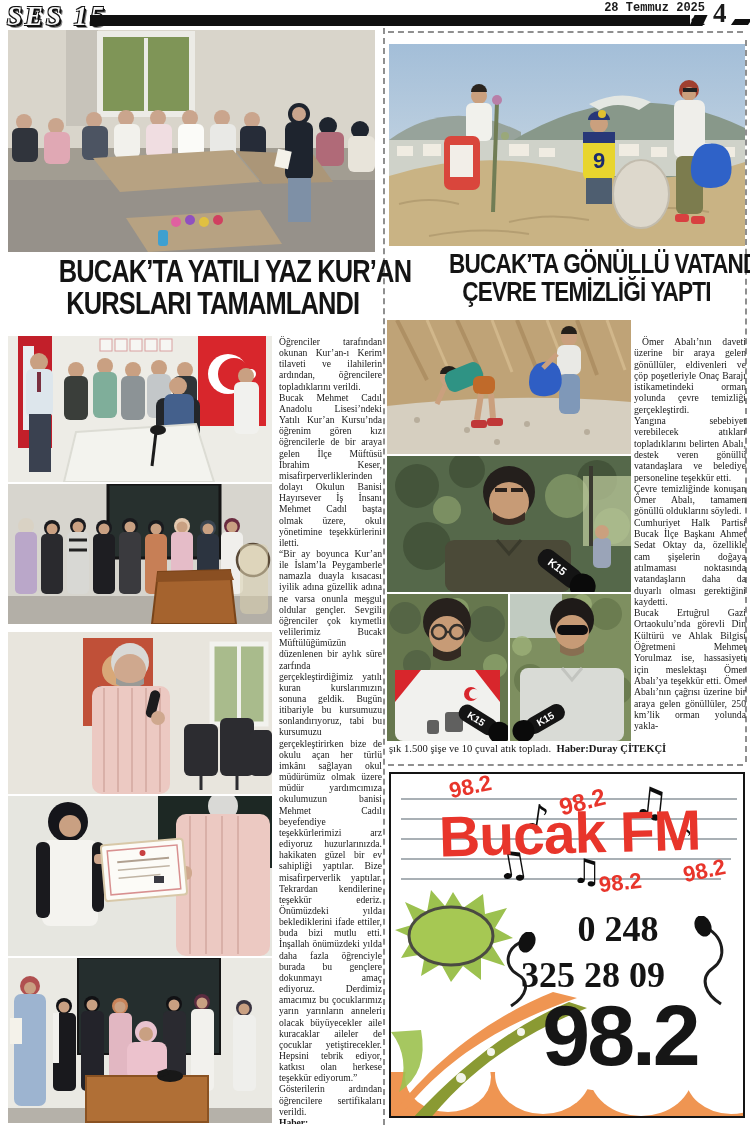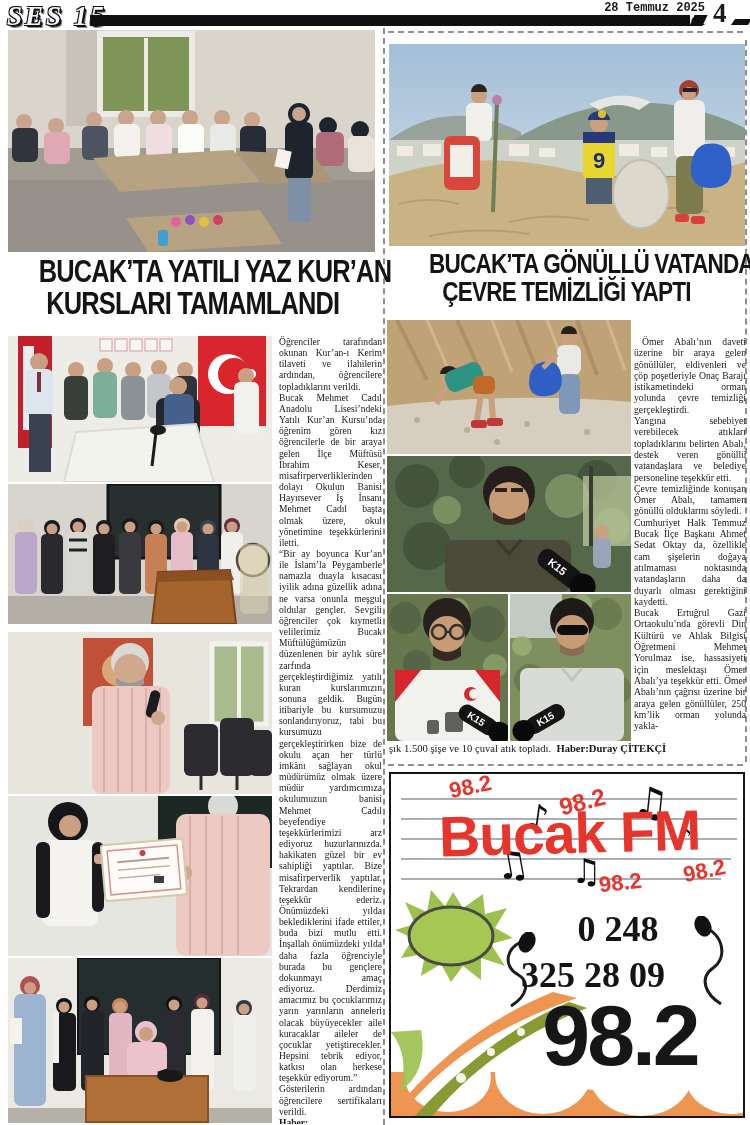"BUCAK’TA YATILI YAZ KUR’AN" .headline { margin-left: none -> 20px }
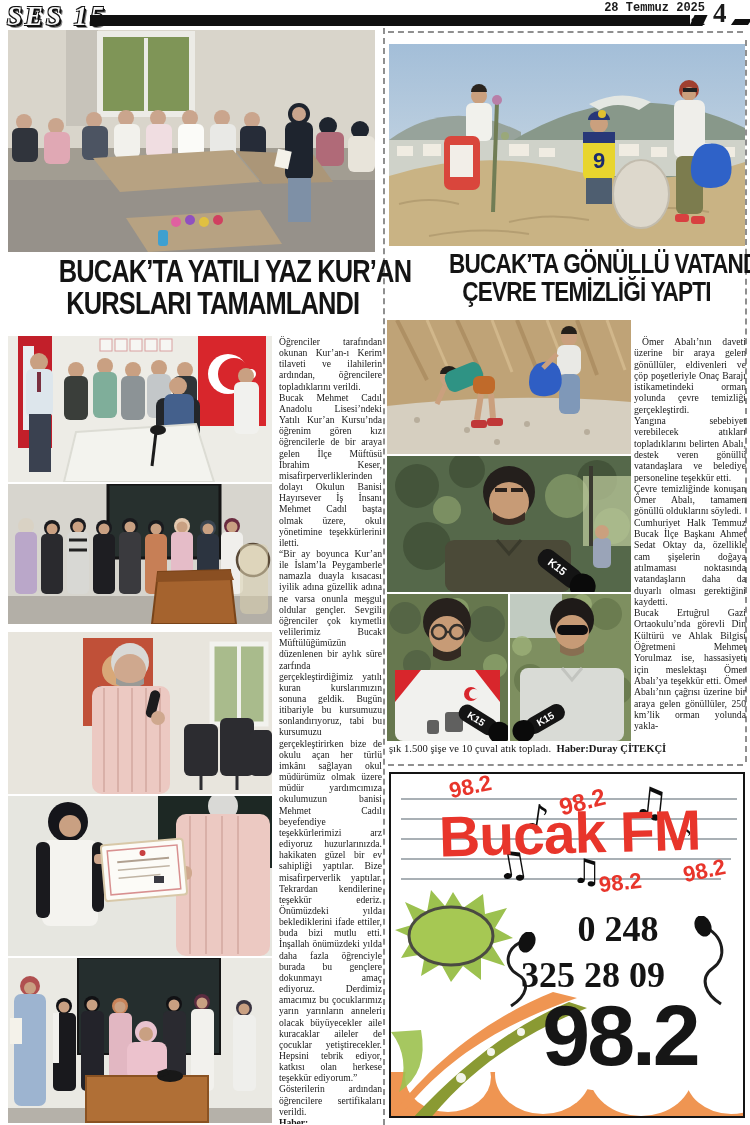"Cumhuriyet Halk Temmuz Bucak İlçe" p { text: Temmuz -> Partisi }
